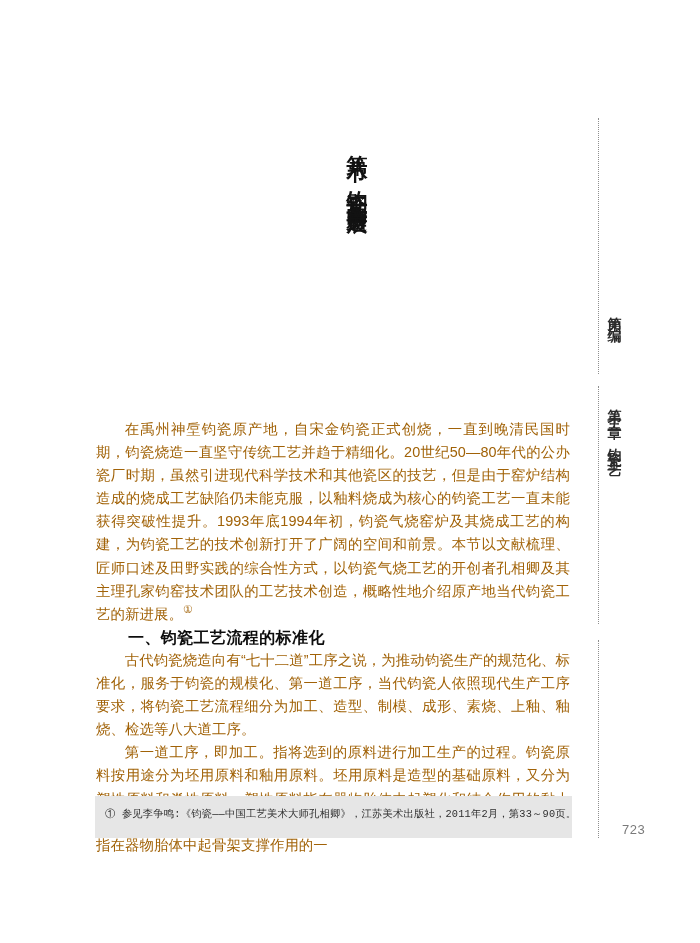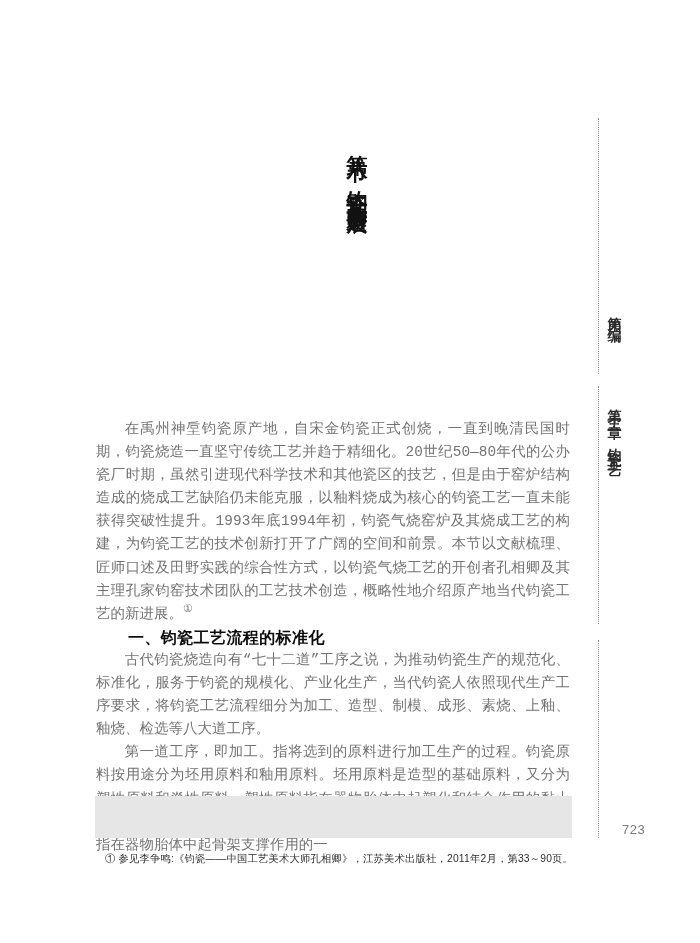"在禹州神垕钧瓷原产地，自宋金钧瓷正式创烧，一直到晚清民国时期，钧瓷烧造一直坚守传" .para { color: #737373 -> #a16207; font-family: Liberation Mono, monospace -> Liberation Sans, sans-serif }
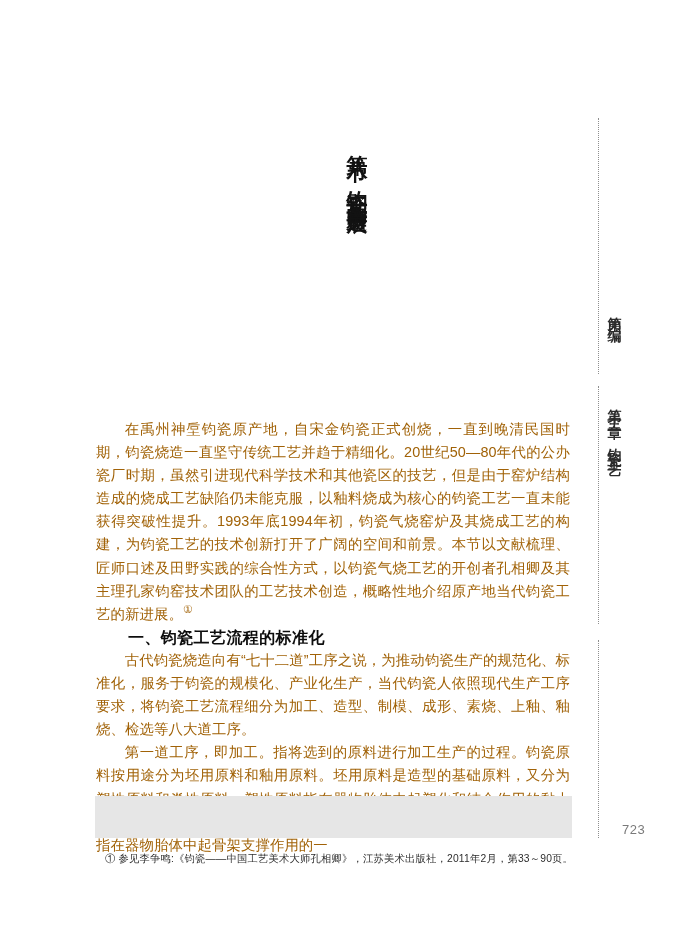"古代钧瓷烧造向有“七十二道”工序之说，为推动钧瓷生产的规范化、标准化，服务于钧瓷" p.para { text: 产业化生产 -> 第一道工序 }
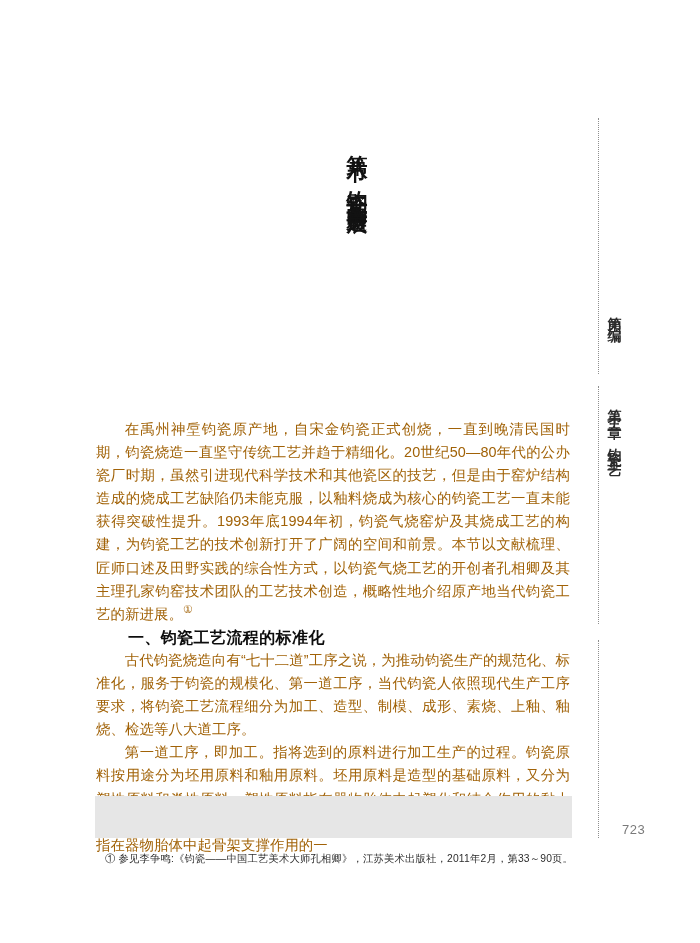"① 参见李争鸣:《钧瓷——中国工艺美术大师孔相卿》，江苏美术出版社，2011年2月，第33～90页。" #footnote-text { font-family: Liberation Sans, sans-serif -> Liberation Mono, monospace; margin-top: 44px -> none }
